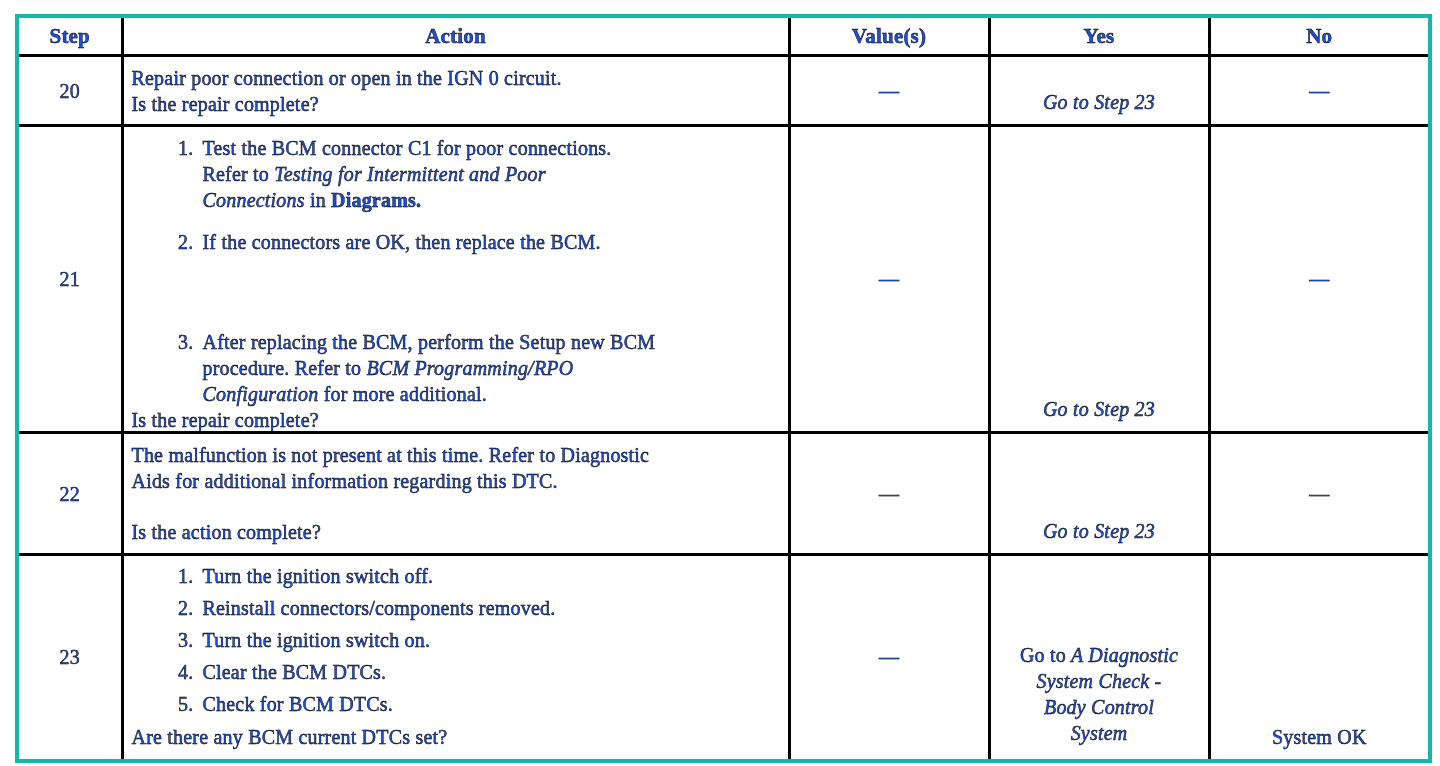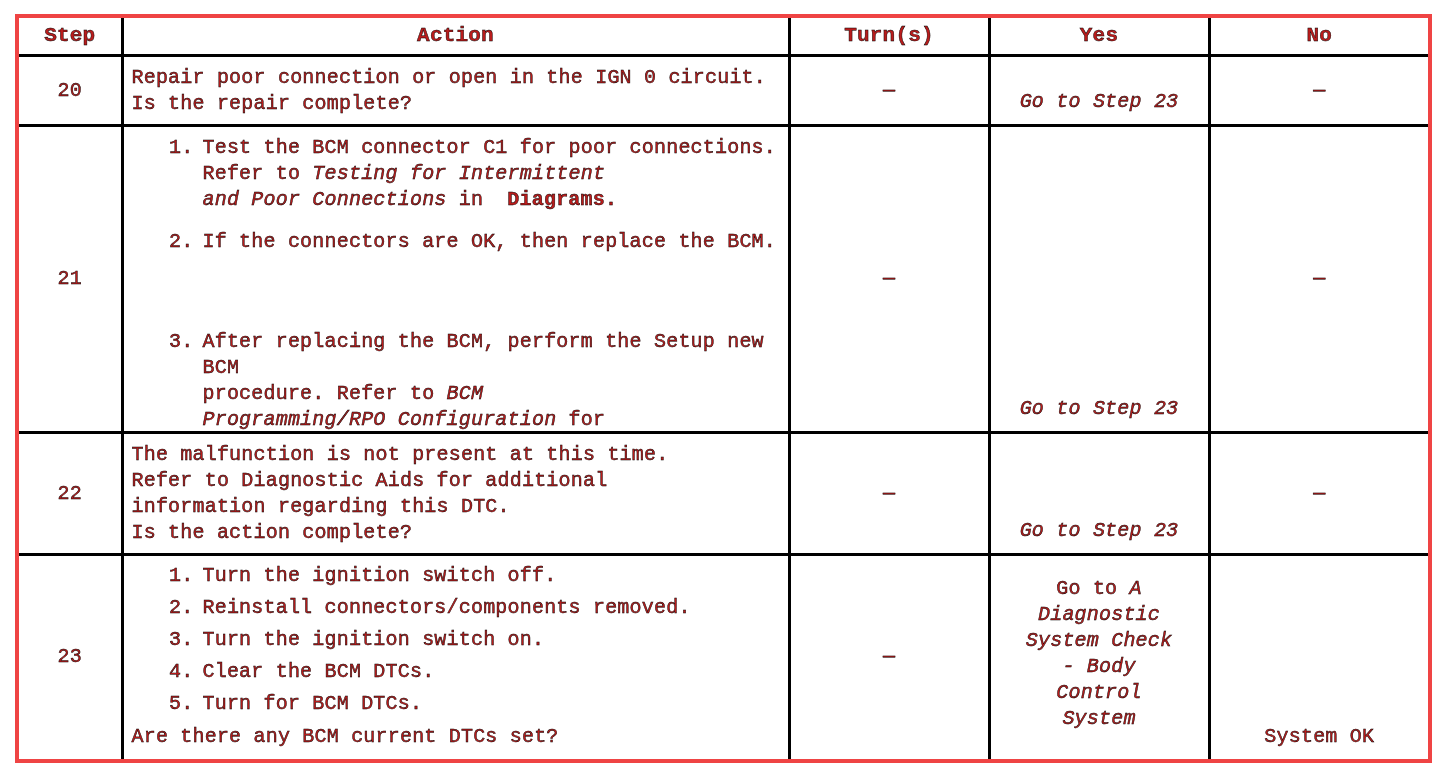"Step" table.diag { border: 4px solid #ef4444 -> 4px solid #14b8a6; color: #b91c1c -> #1d4ed8; font-family: Liberation Mono, monospace -> Liberation Serif, serif }
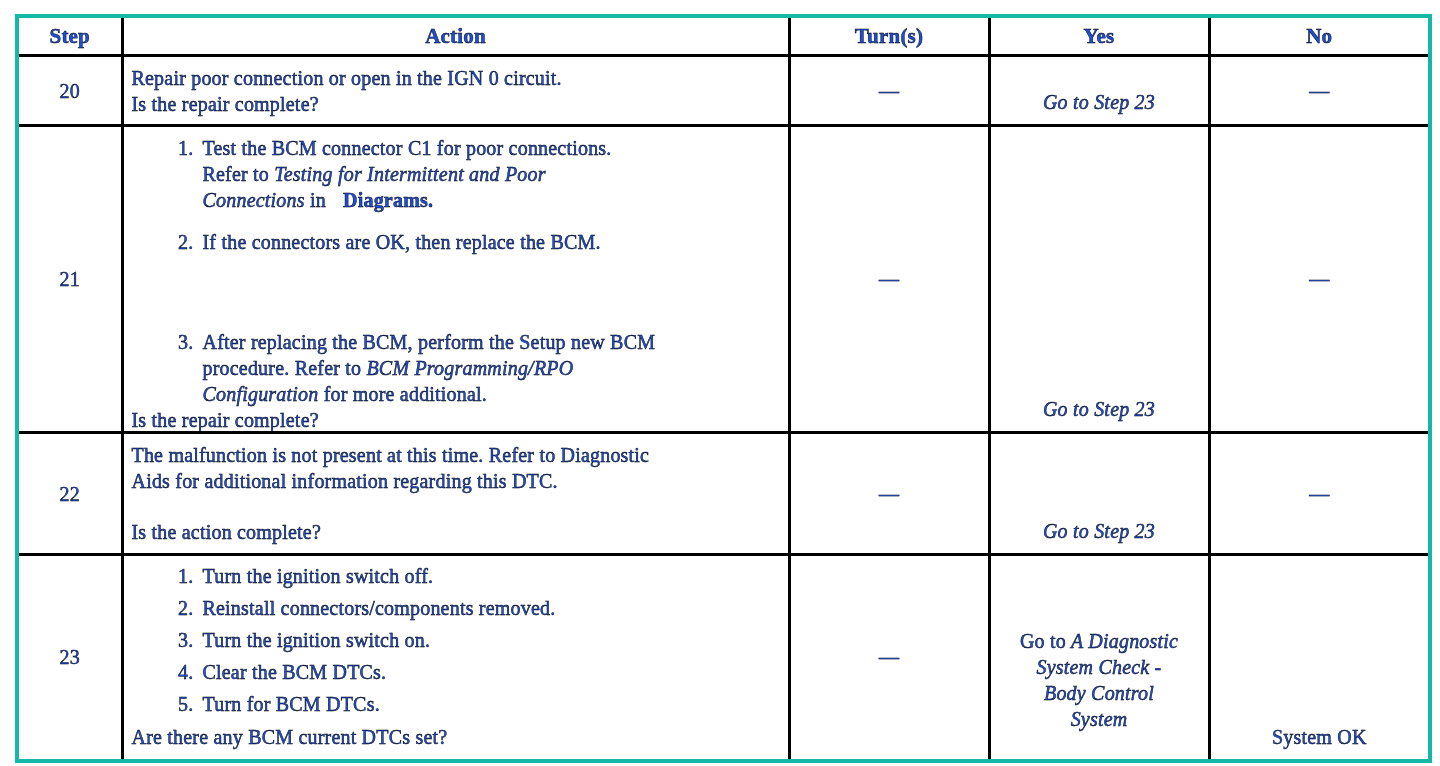"Turn(s)" th { text: Turn -> Value }
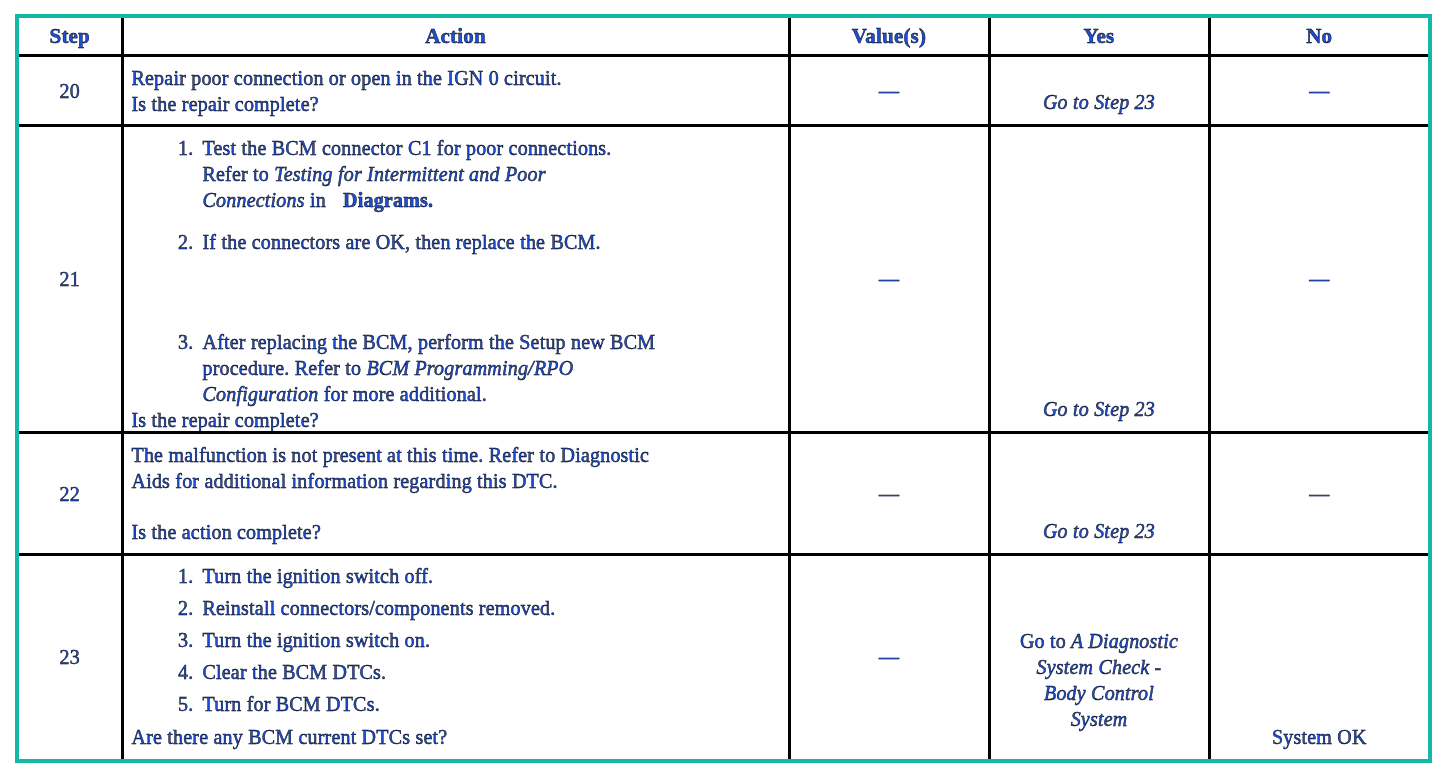"Diagrams." .b { margin-left: 12px -> none }
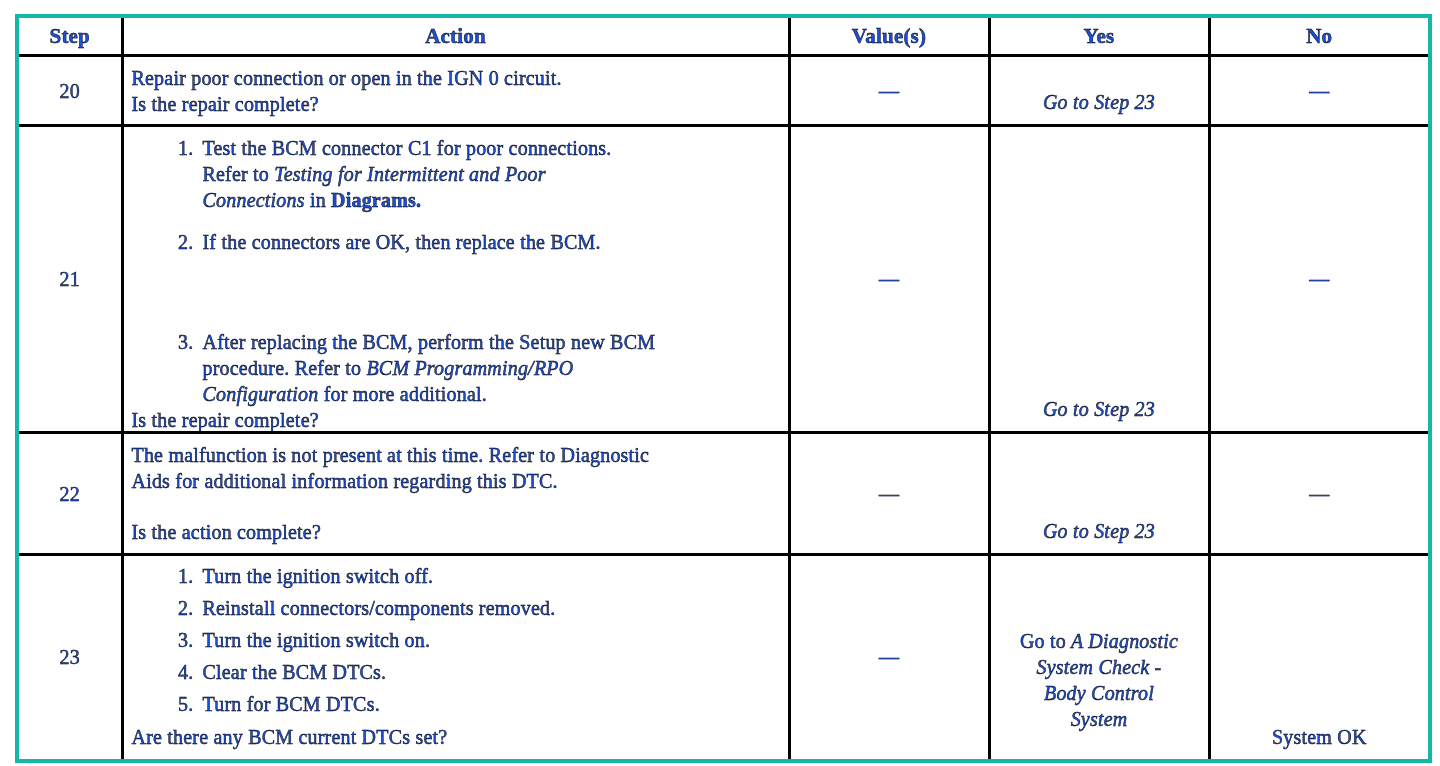"Go to A Diagnostic System" .yes-wrap { margin: 18px auto -> 4px auto }
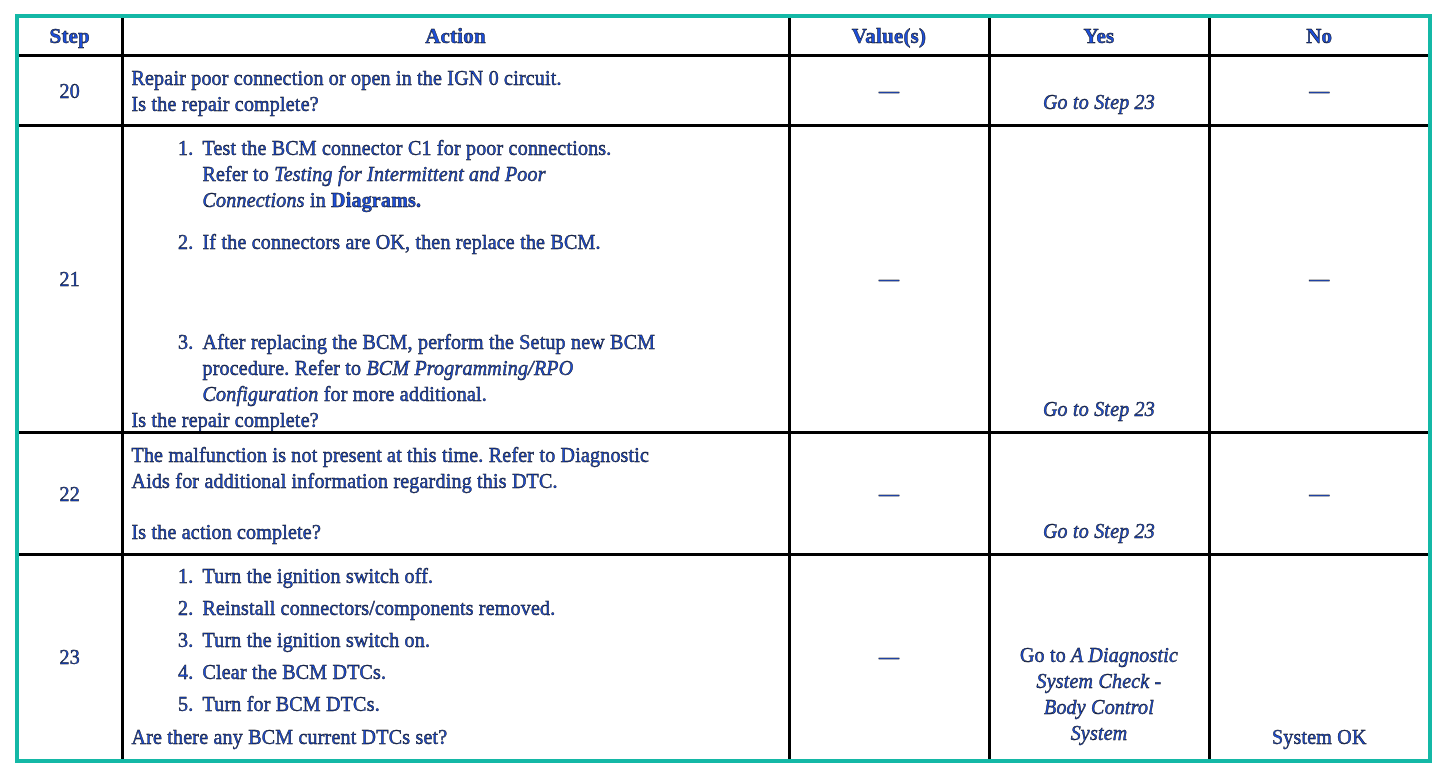"Turn for BCM DTCs." div.itxt { text: Turn -> Check }
